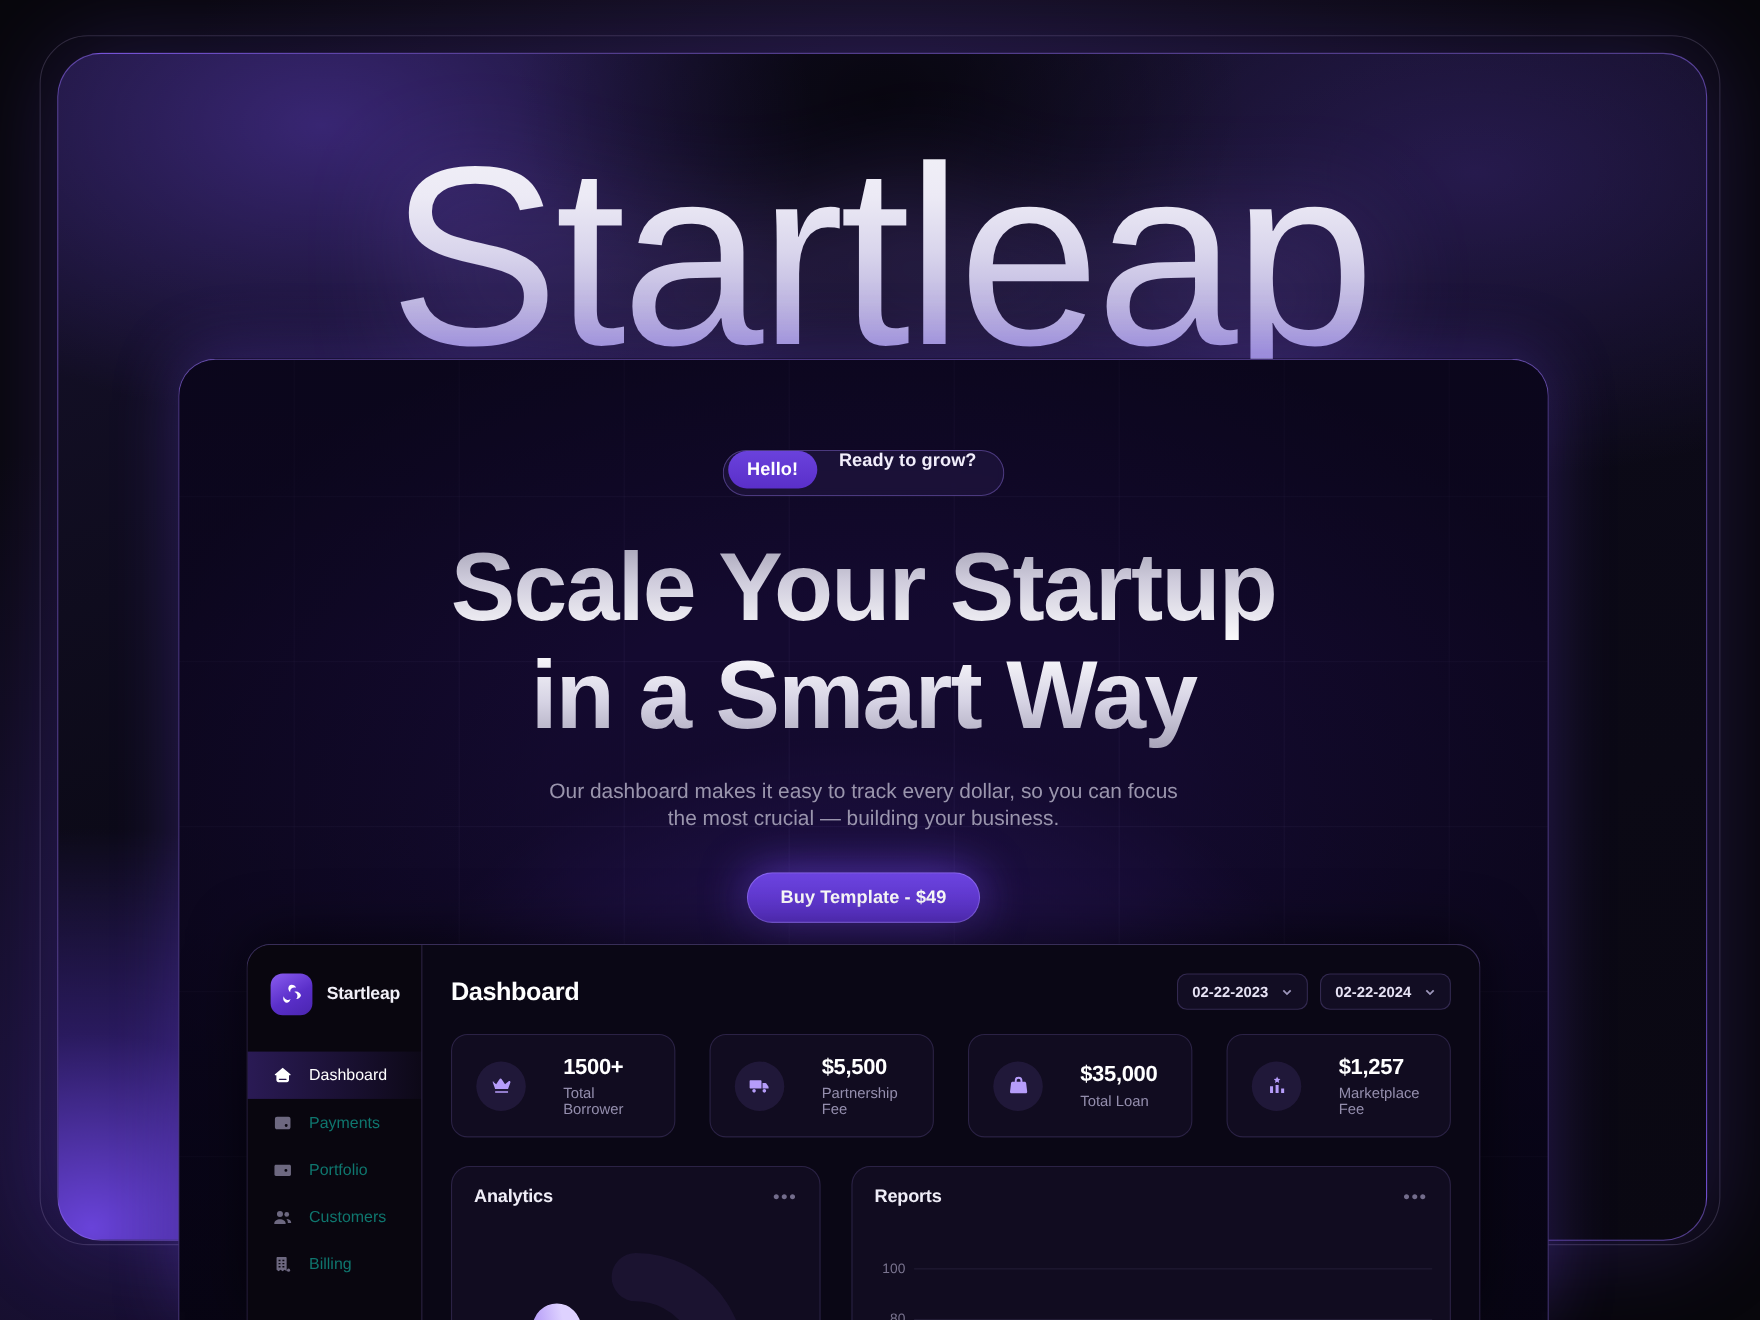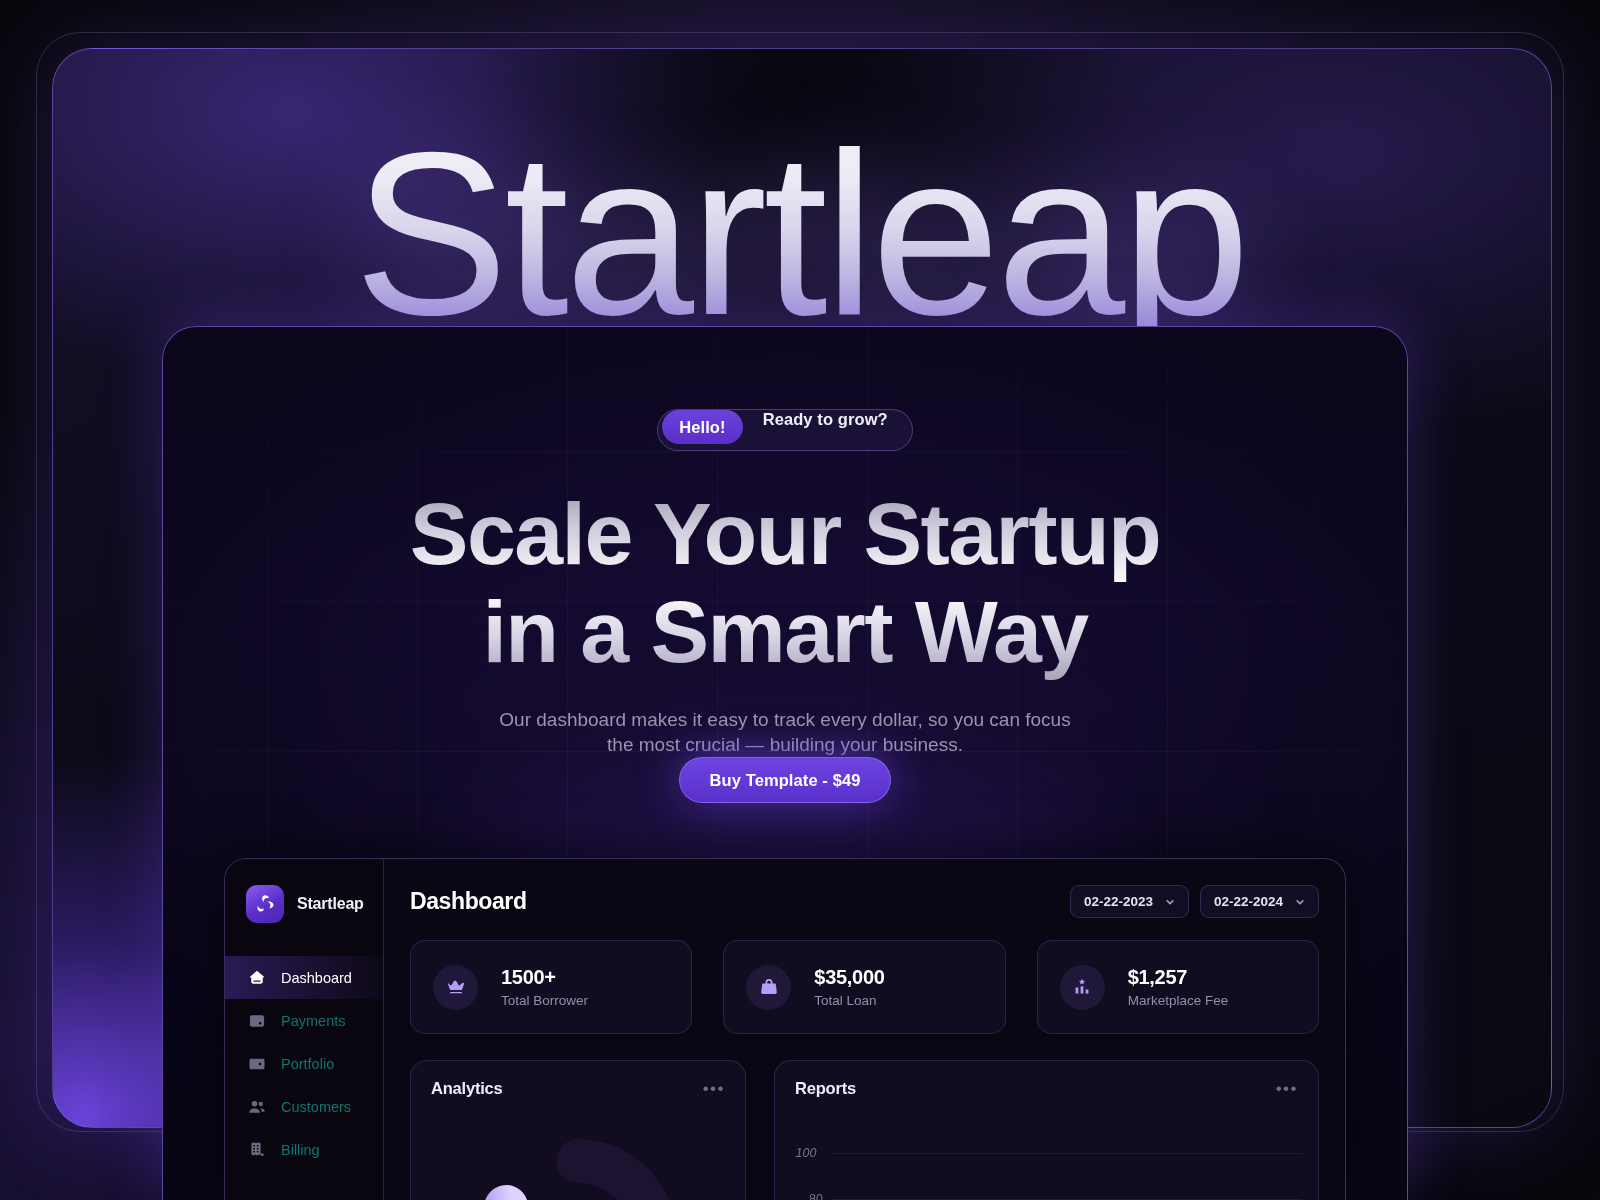"Buy Template - $49" .buy-btn { margin-top: none -> 36px }
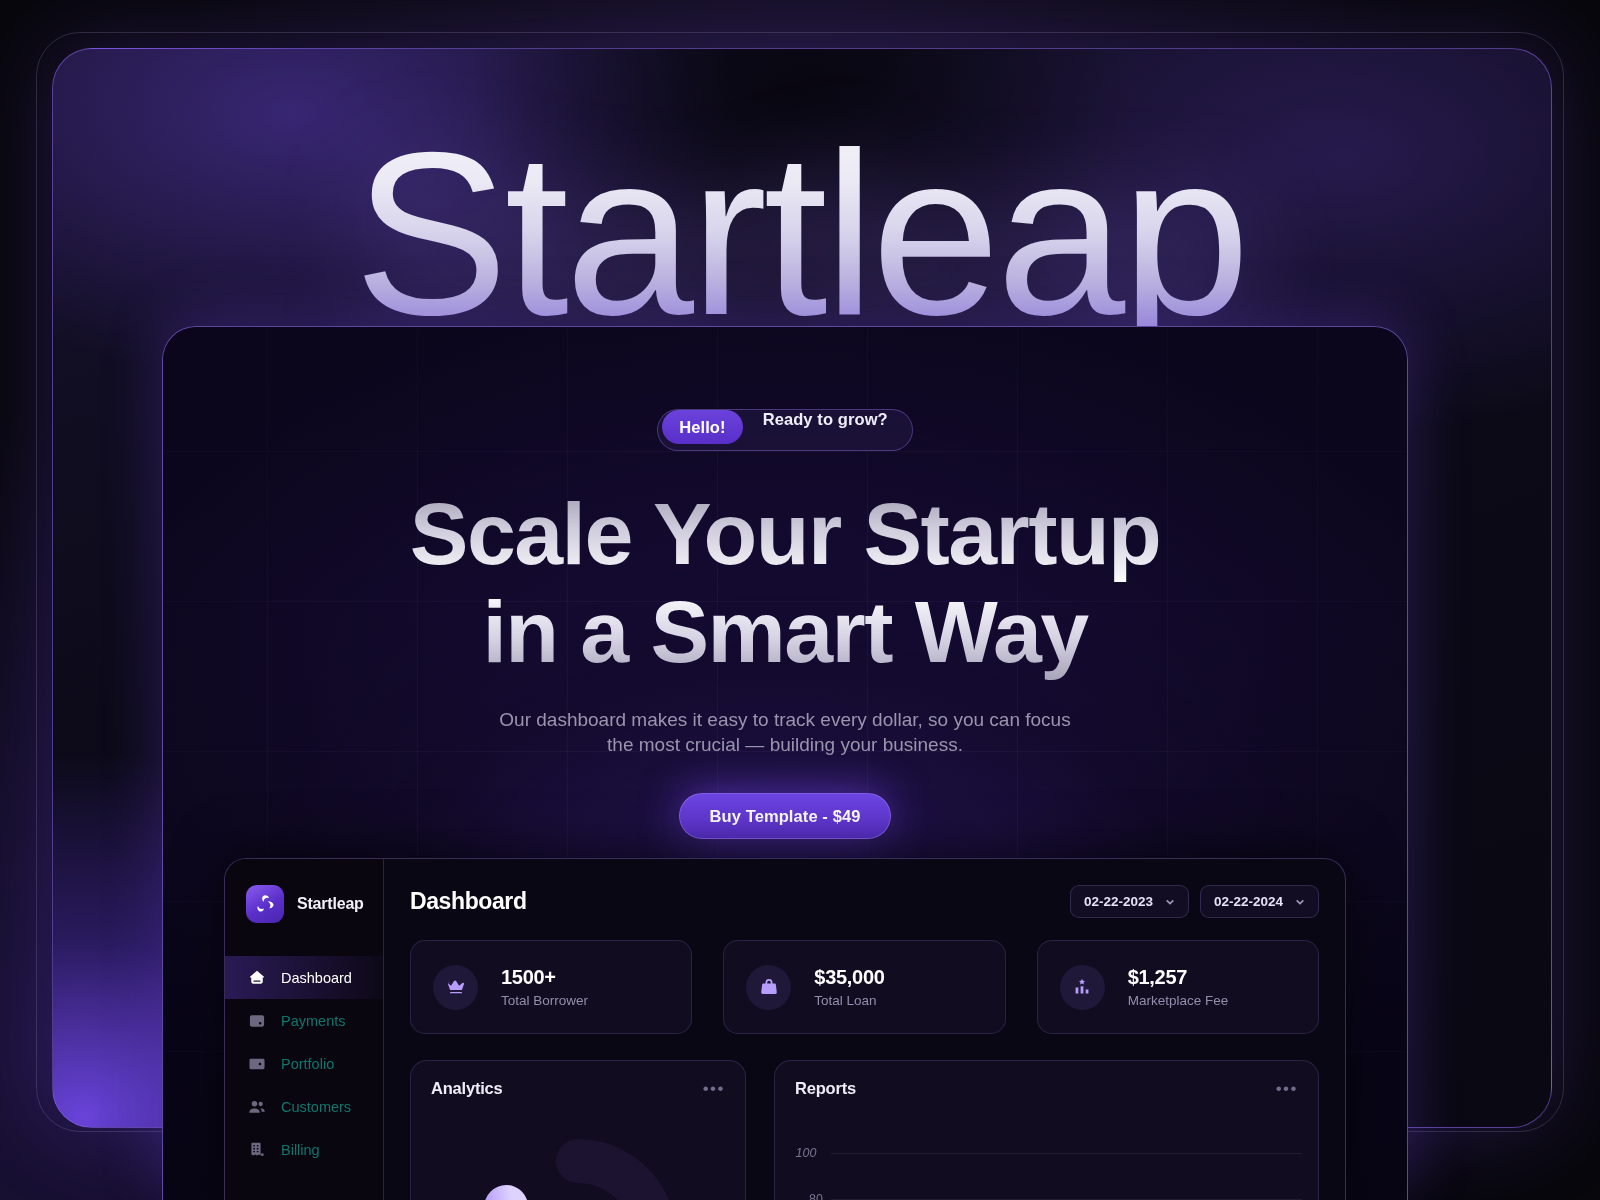"1500+" .stat-card { gap: 23px -> 34px }
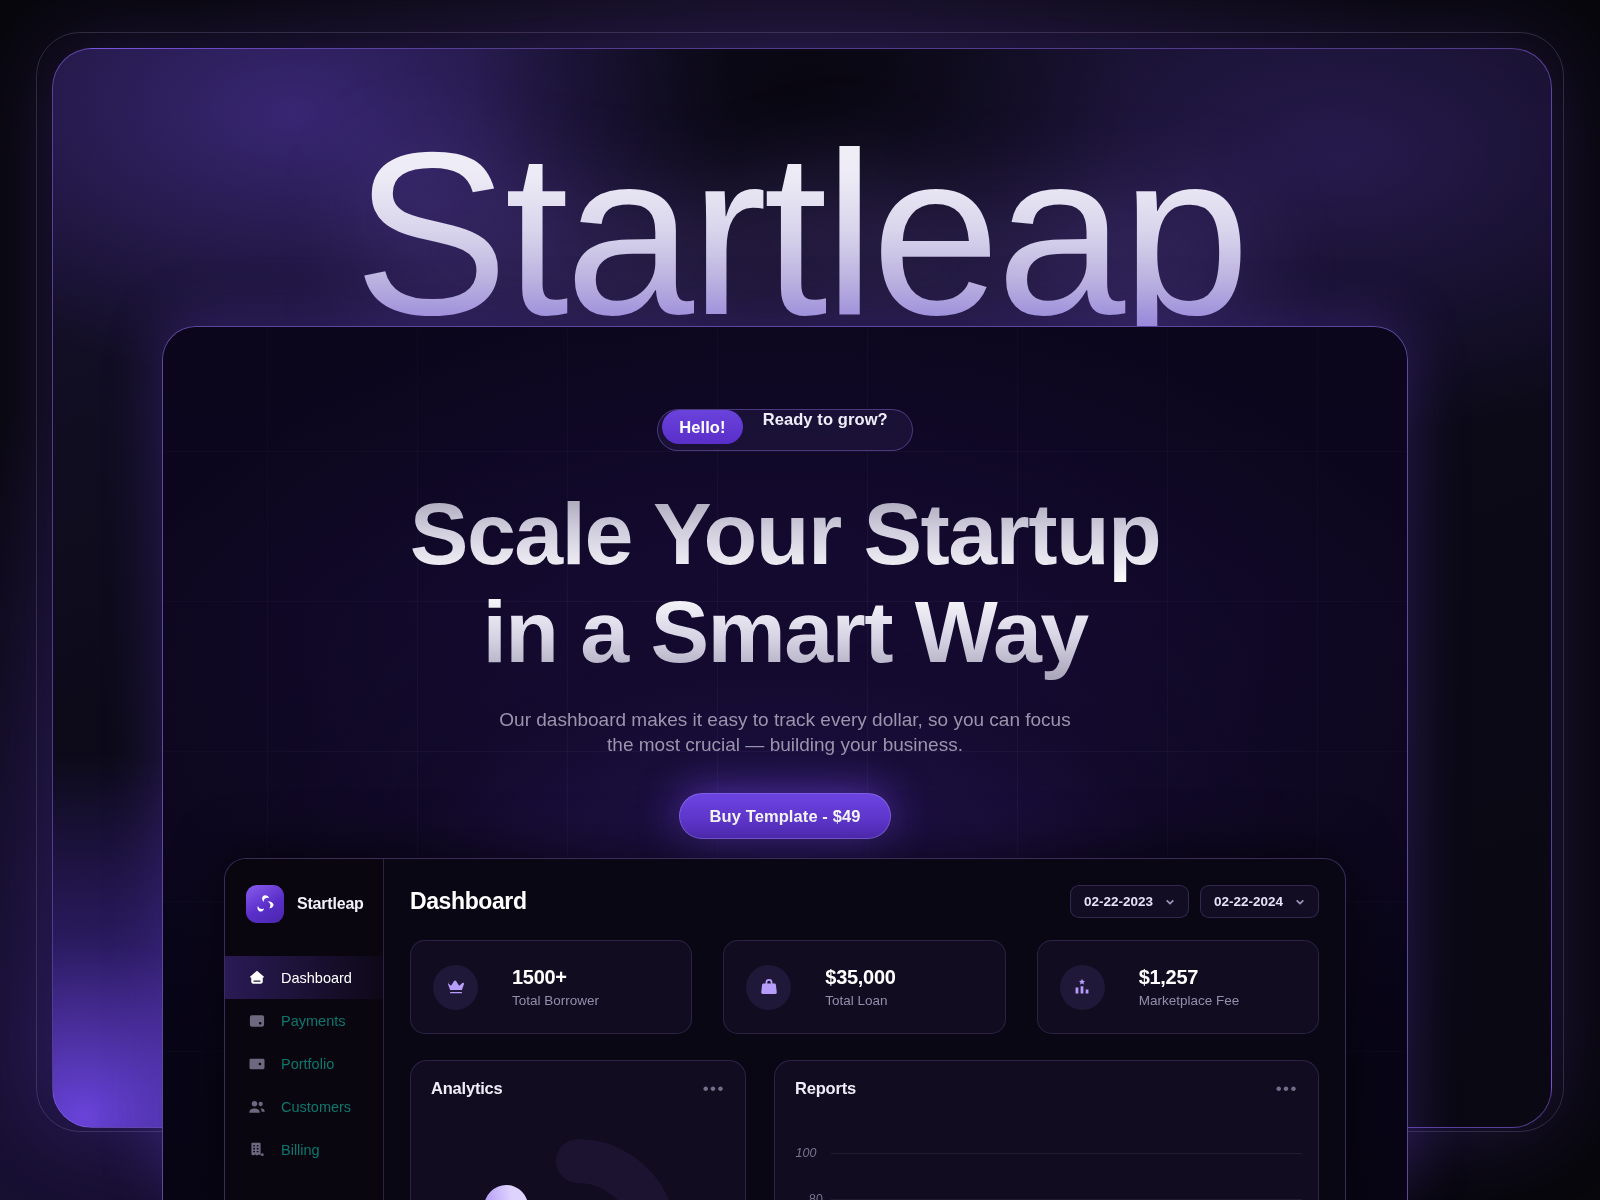"$5,500" div.stat-card { html: none -> <div> <div> <svg> <path></path> </svg> </div> <div> <div>$5,500</div> <div>Partnership Fee</div> </div> </div> }
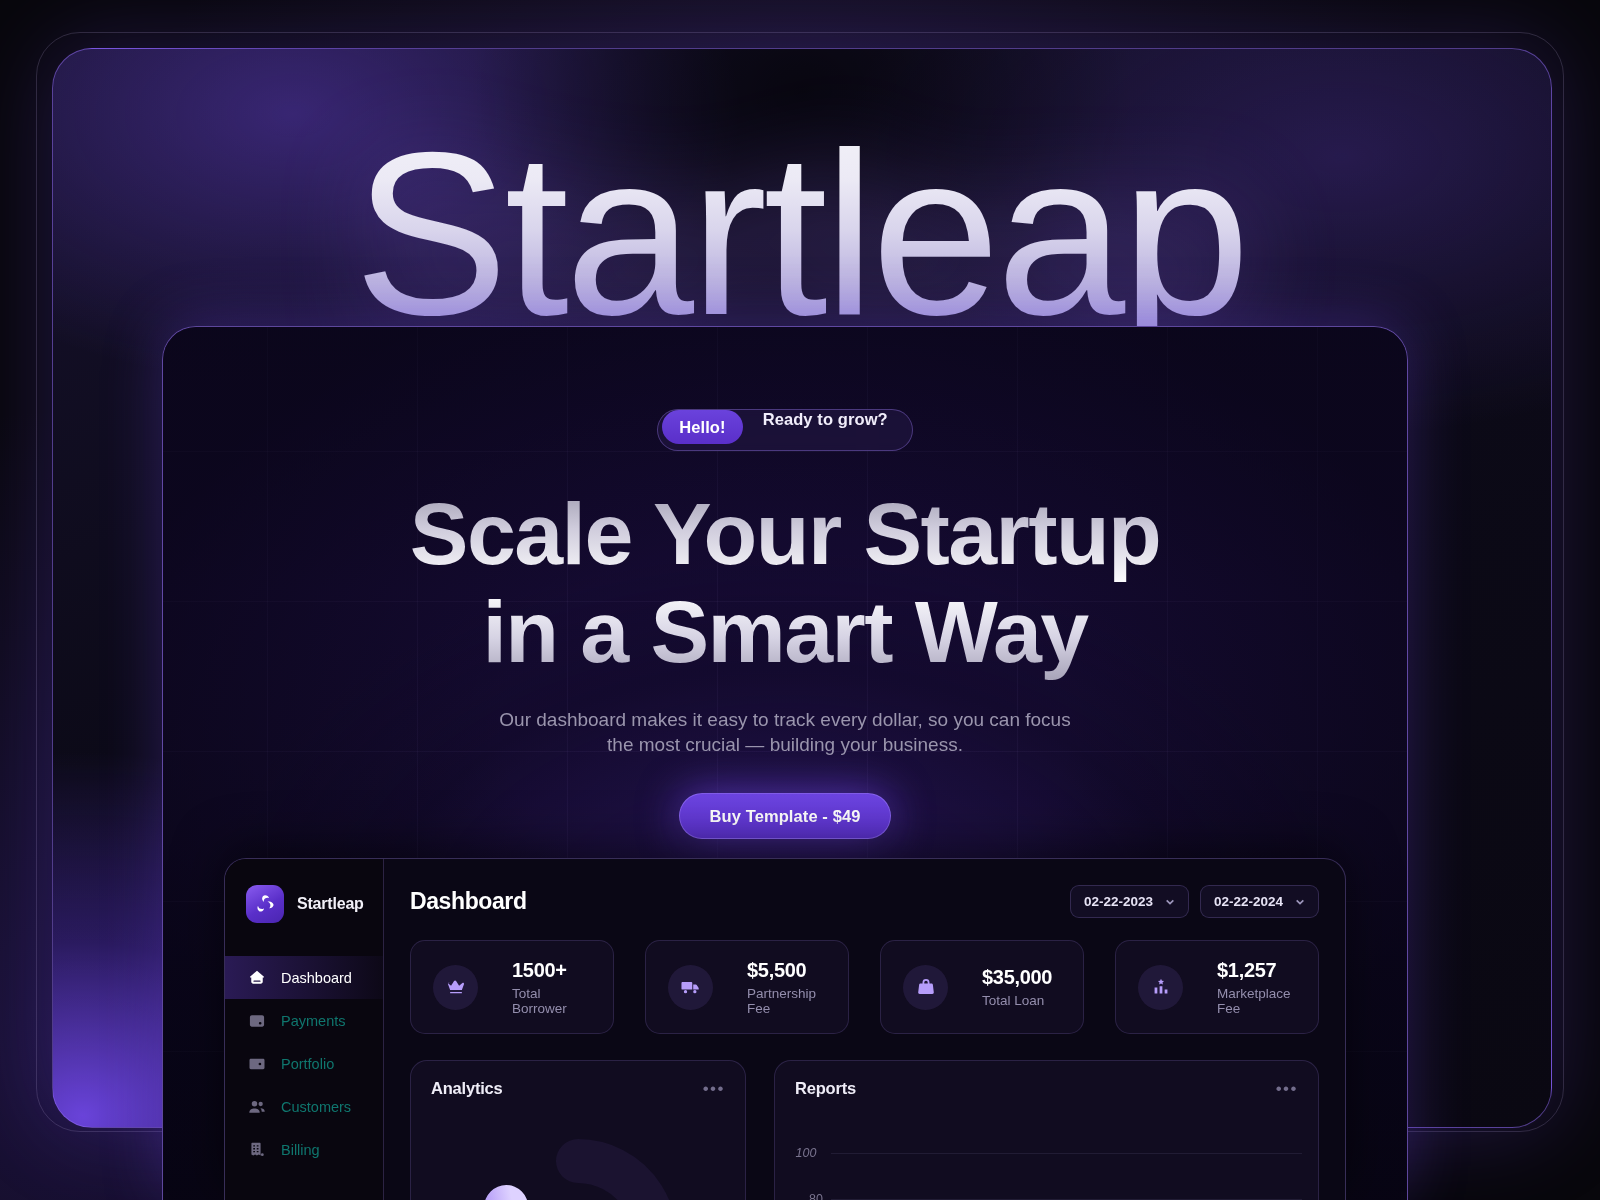"100" div.y-lab { font-style: italic -> none; text-align: center -> right }
